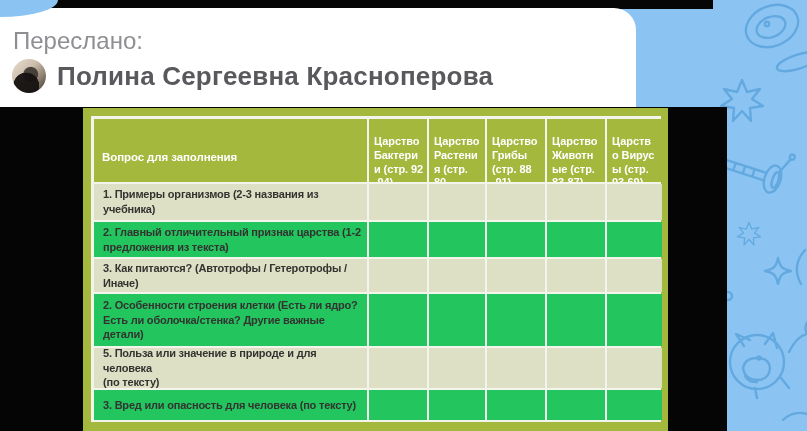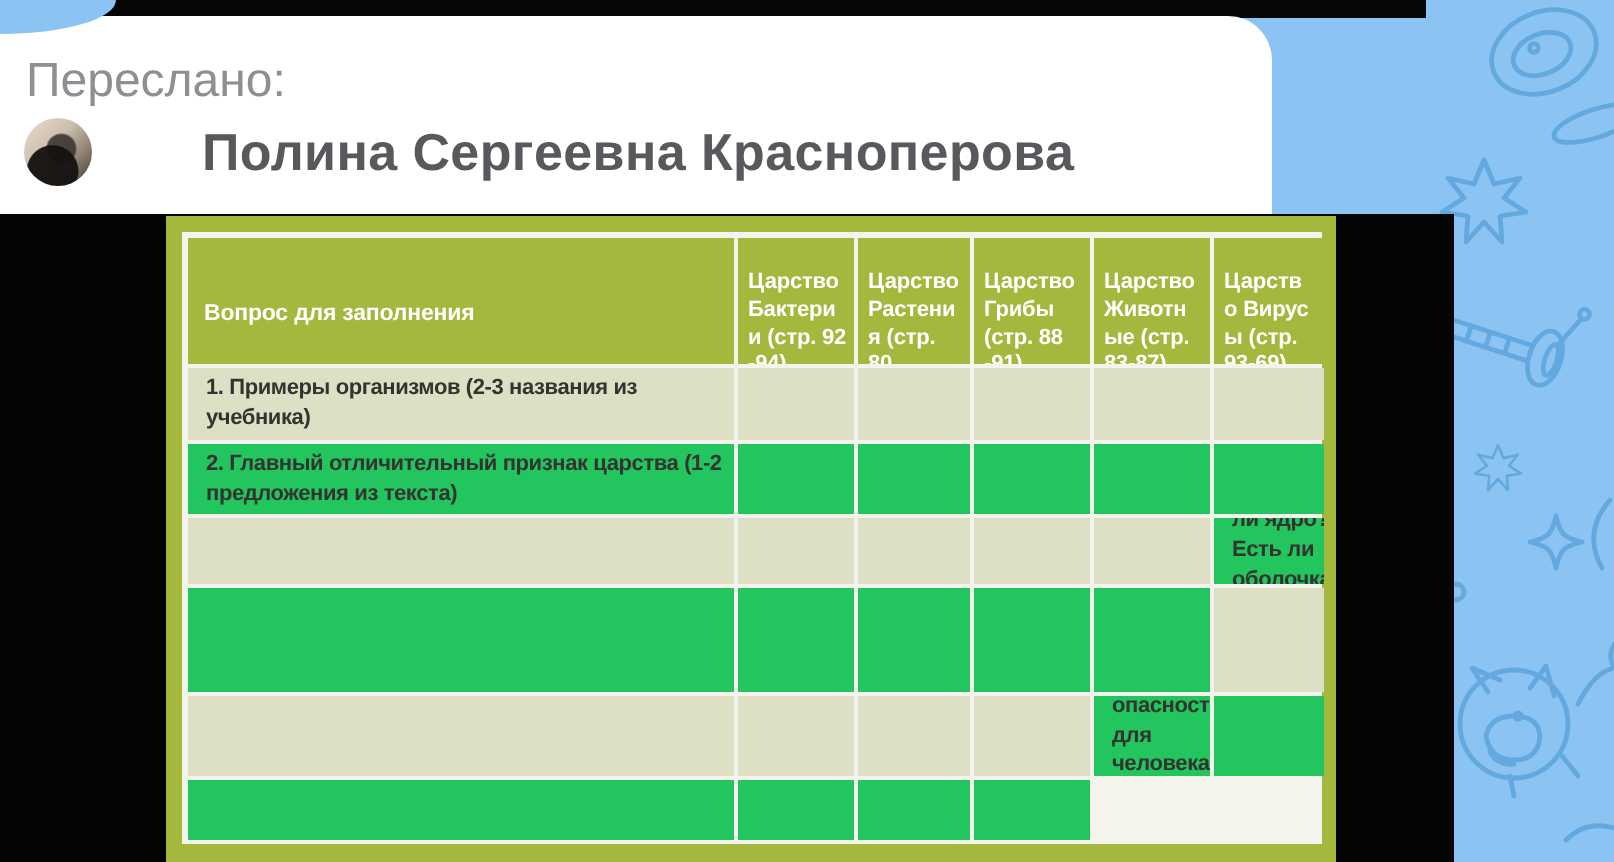"Полина Сергеевна Красноперова" .sender-row { gap: 44px -> none }
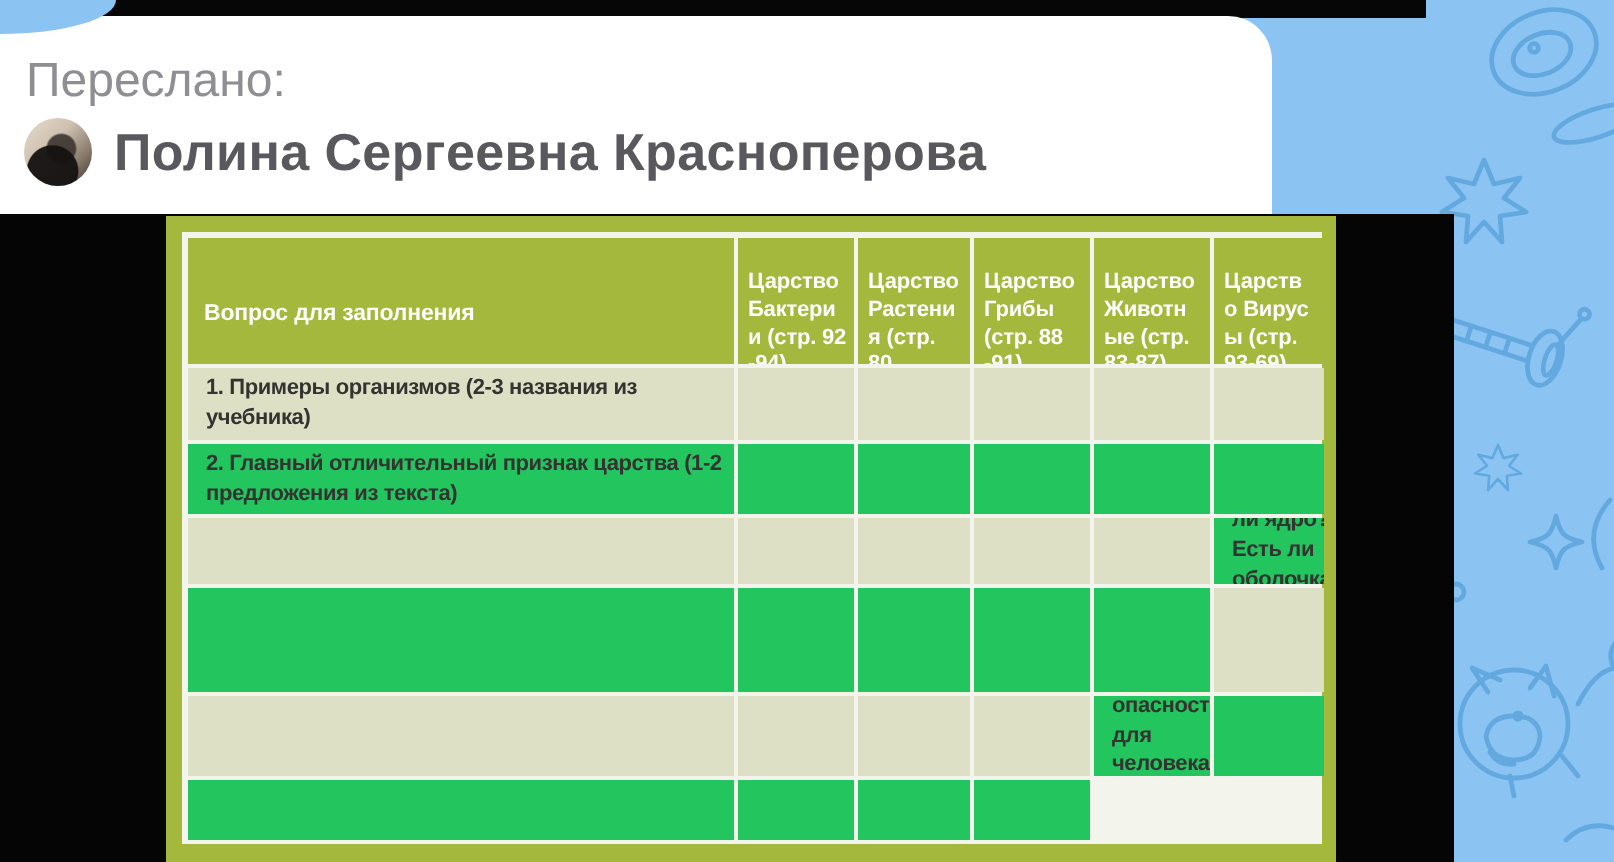"3. Как питаются? (Автотрофы /" div.cell { html: none -> <div>3. Как питаются? (Автотрофы / Гетеротрофы / Иначе)</div> }
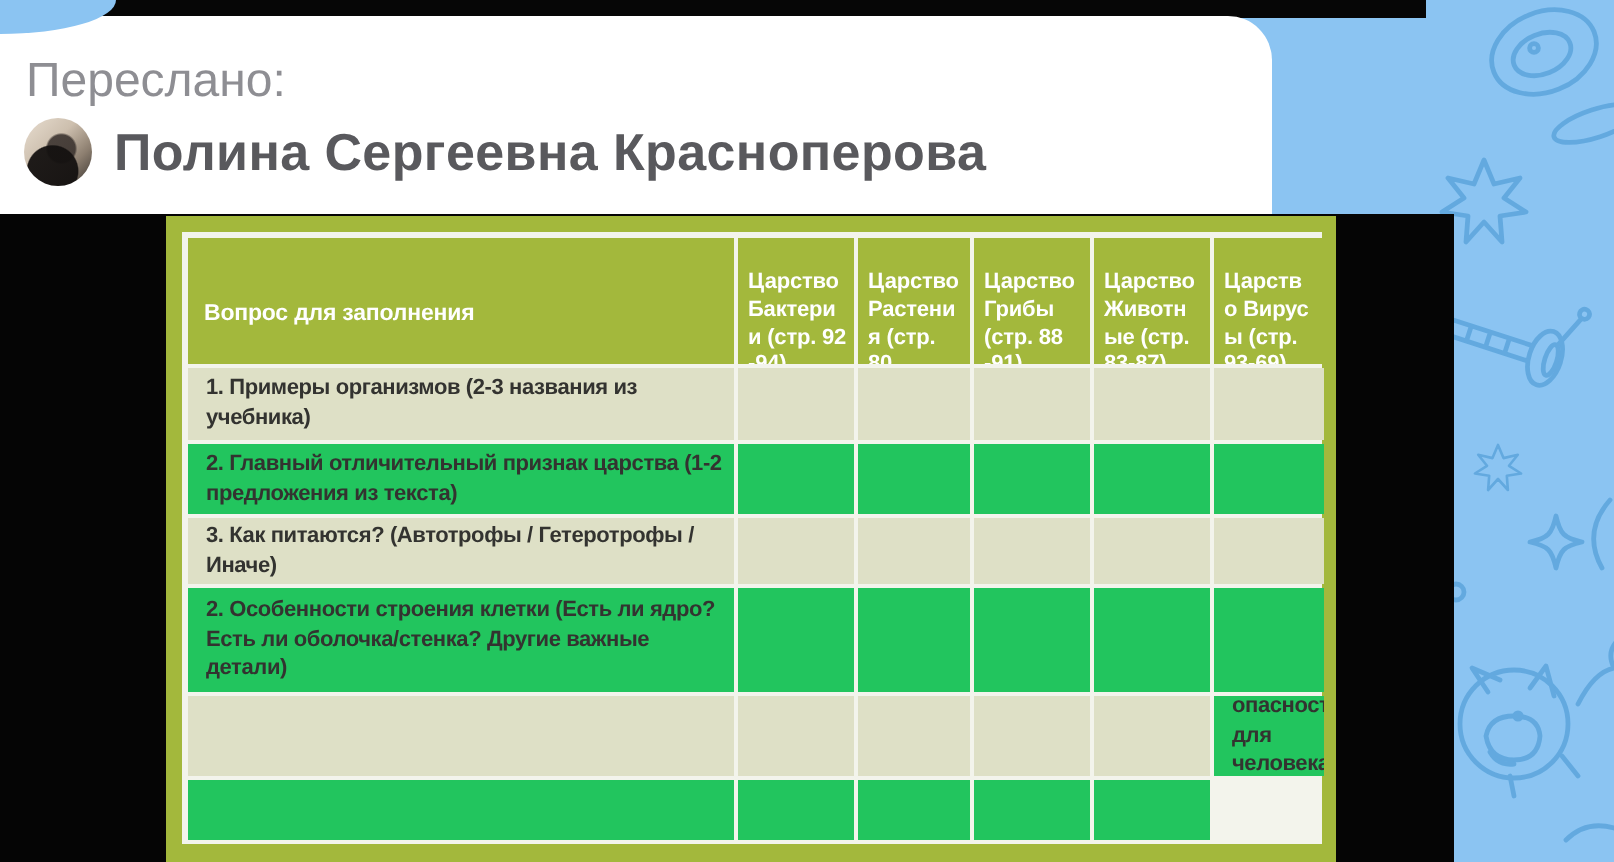"5. Польза или значение в" div.cell { html: none -> <div>5. Польза или значение в природе и для человека (по тексту)</div> }
